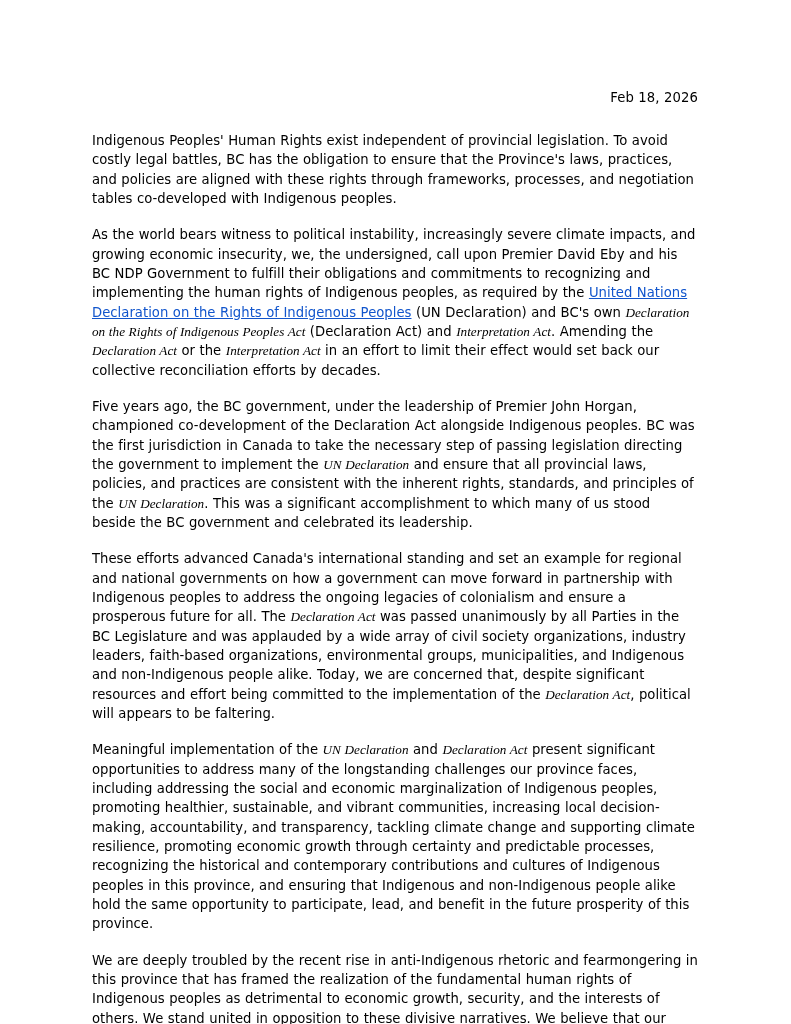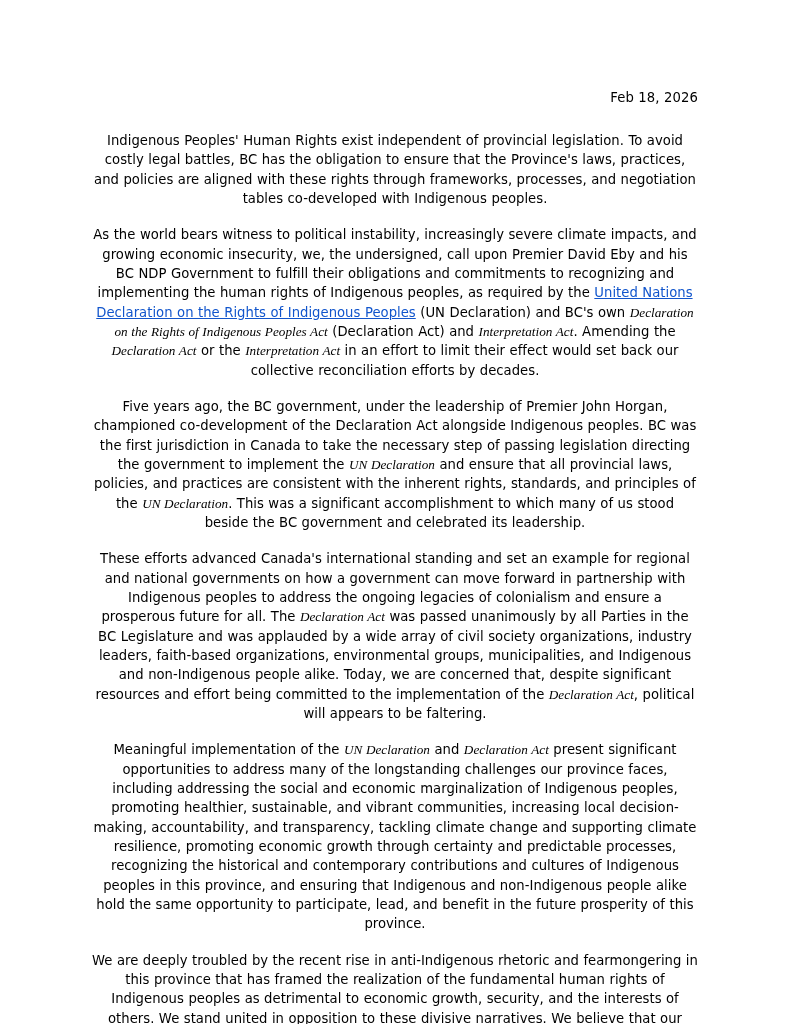"Indigenous Peoples' Human Rights exist" .para { text-align: center -> left }
